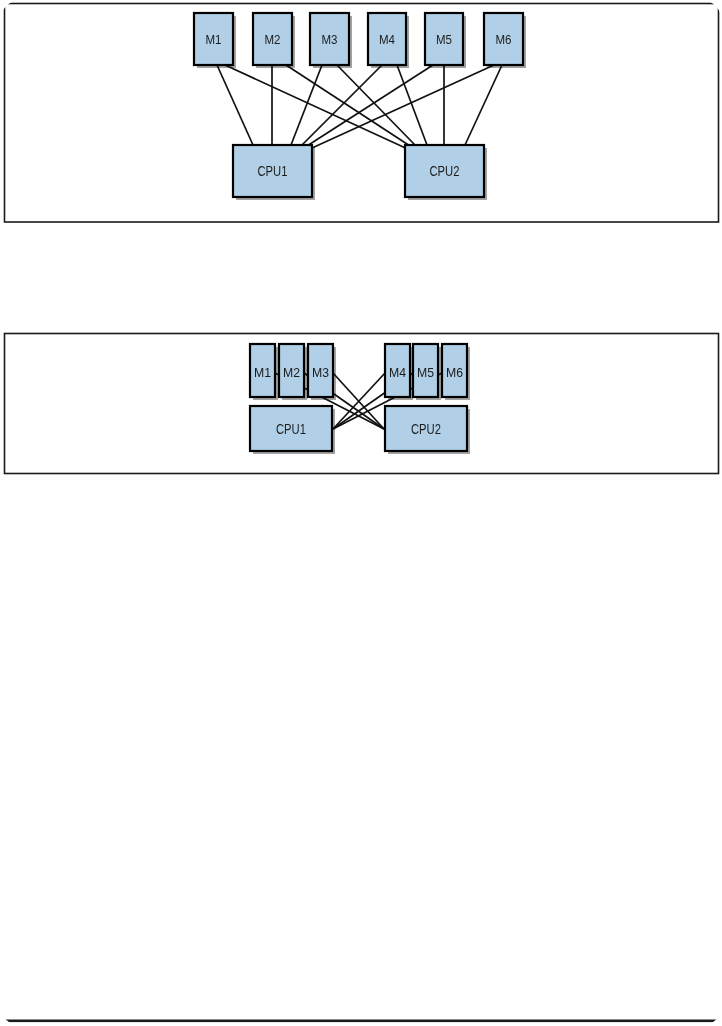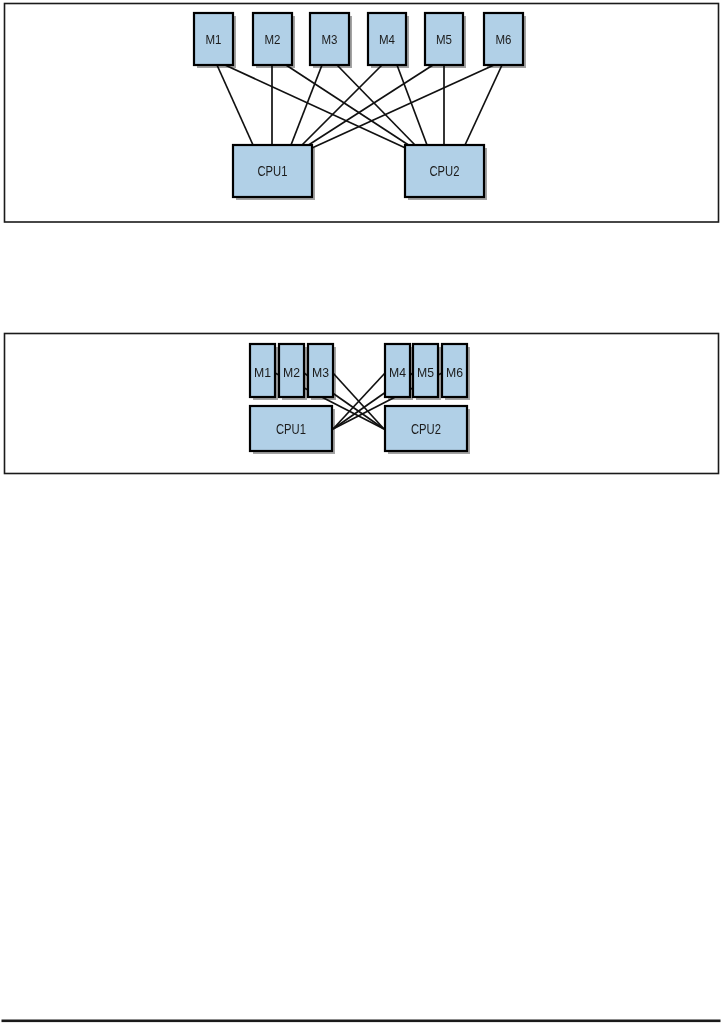"M1" .page { border-radius: none -> 21px }
